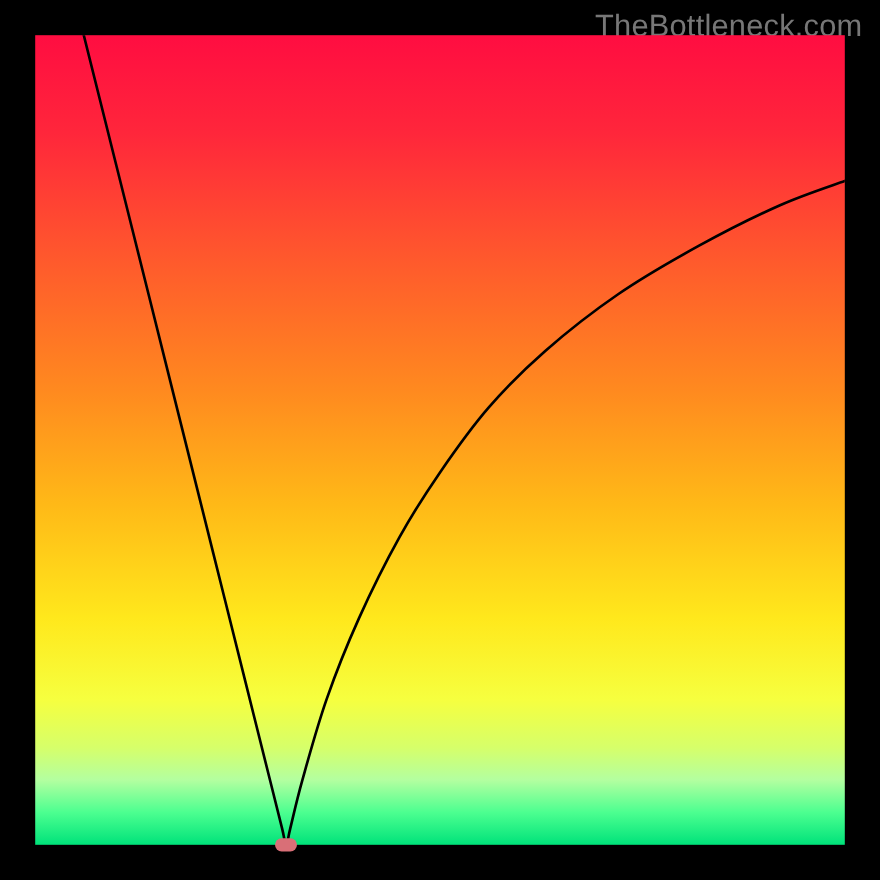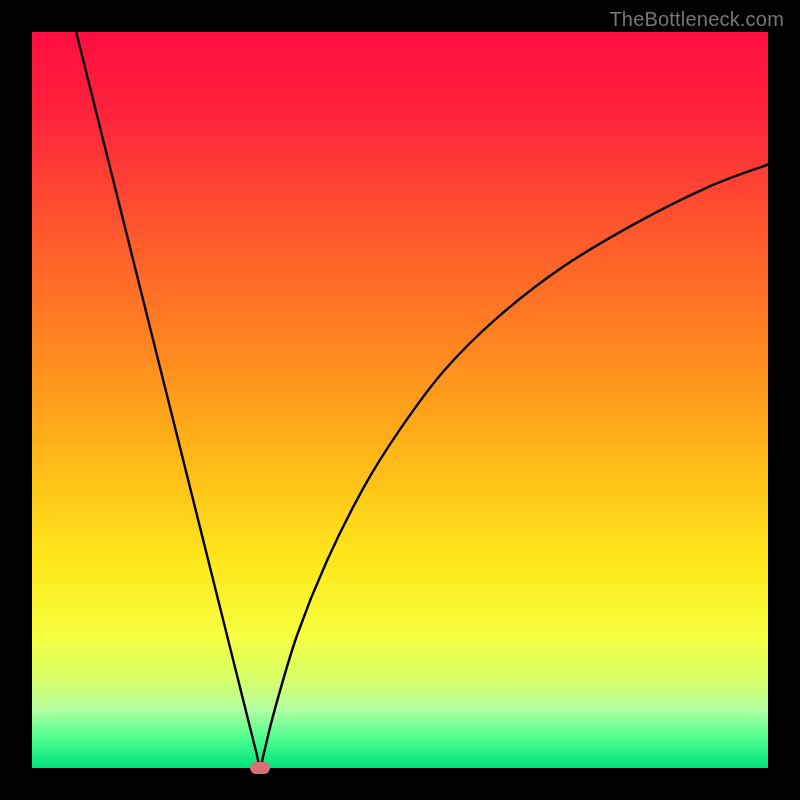"TheBottleneck.com" .watermark { font-size: 20px -> 28px }
